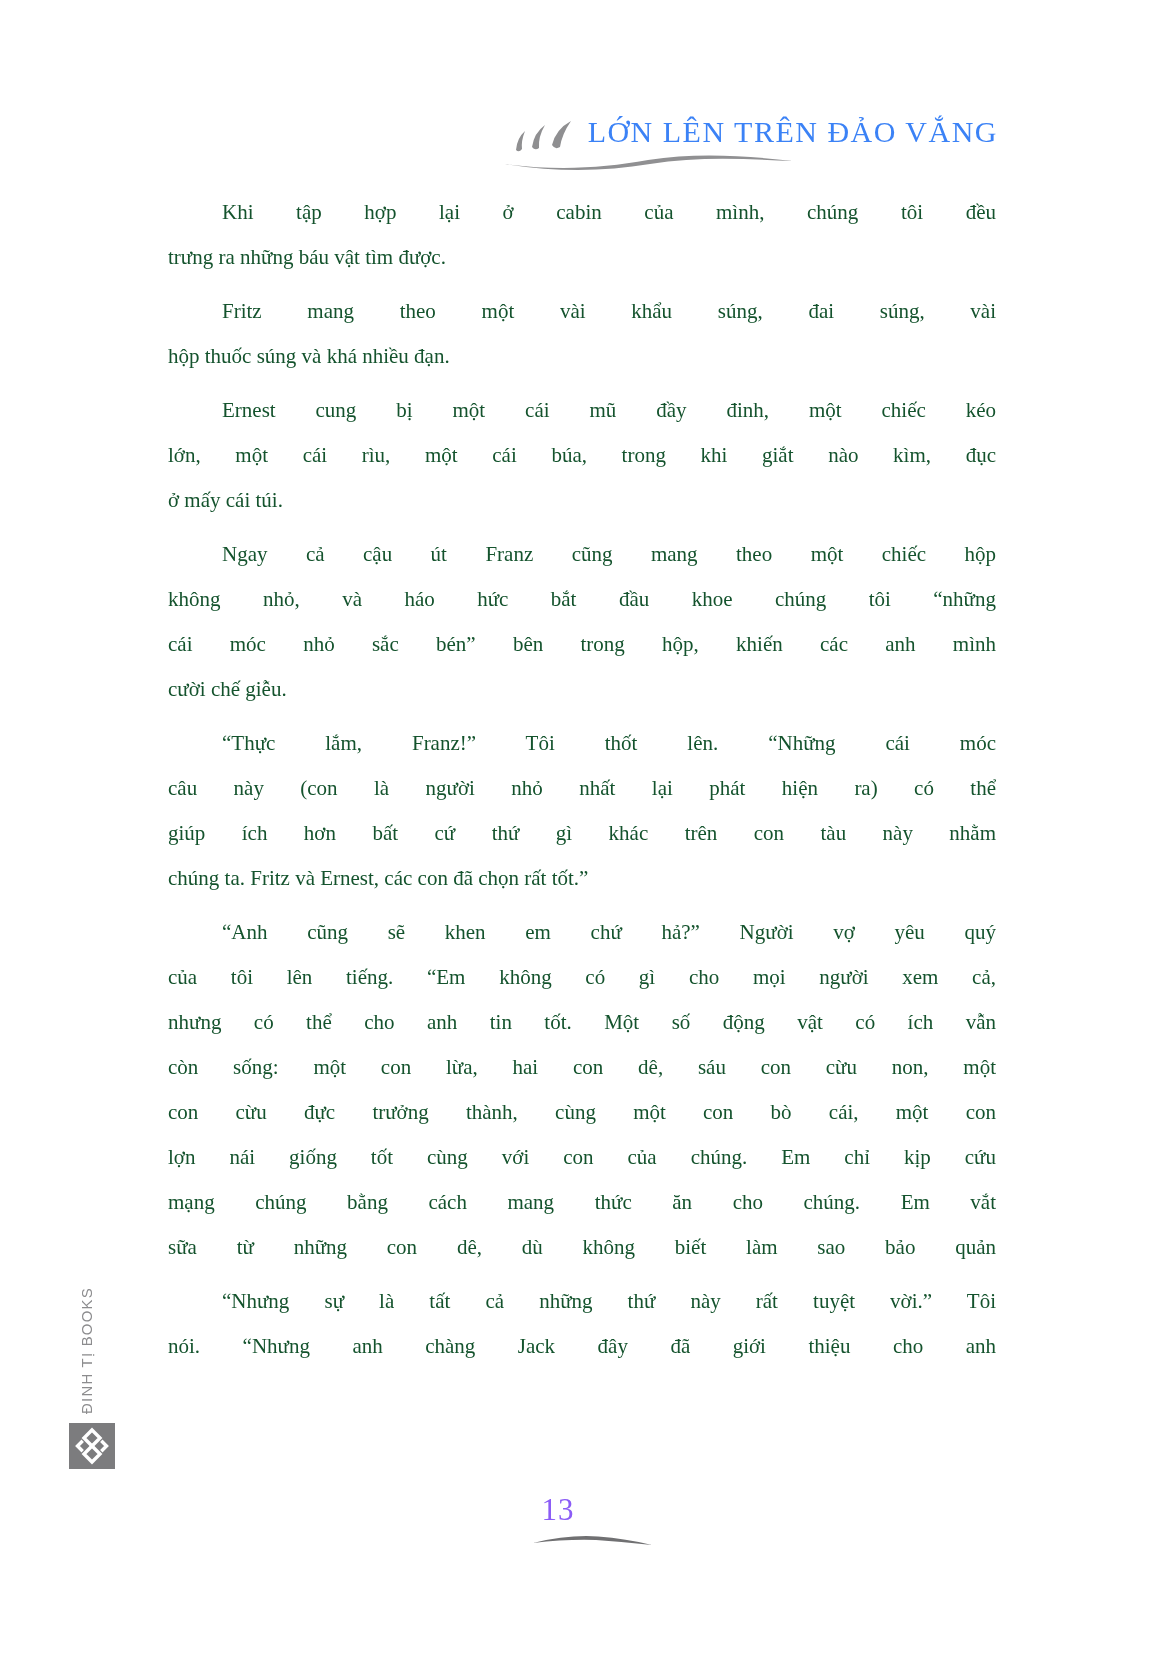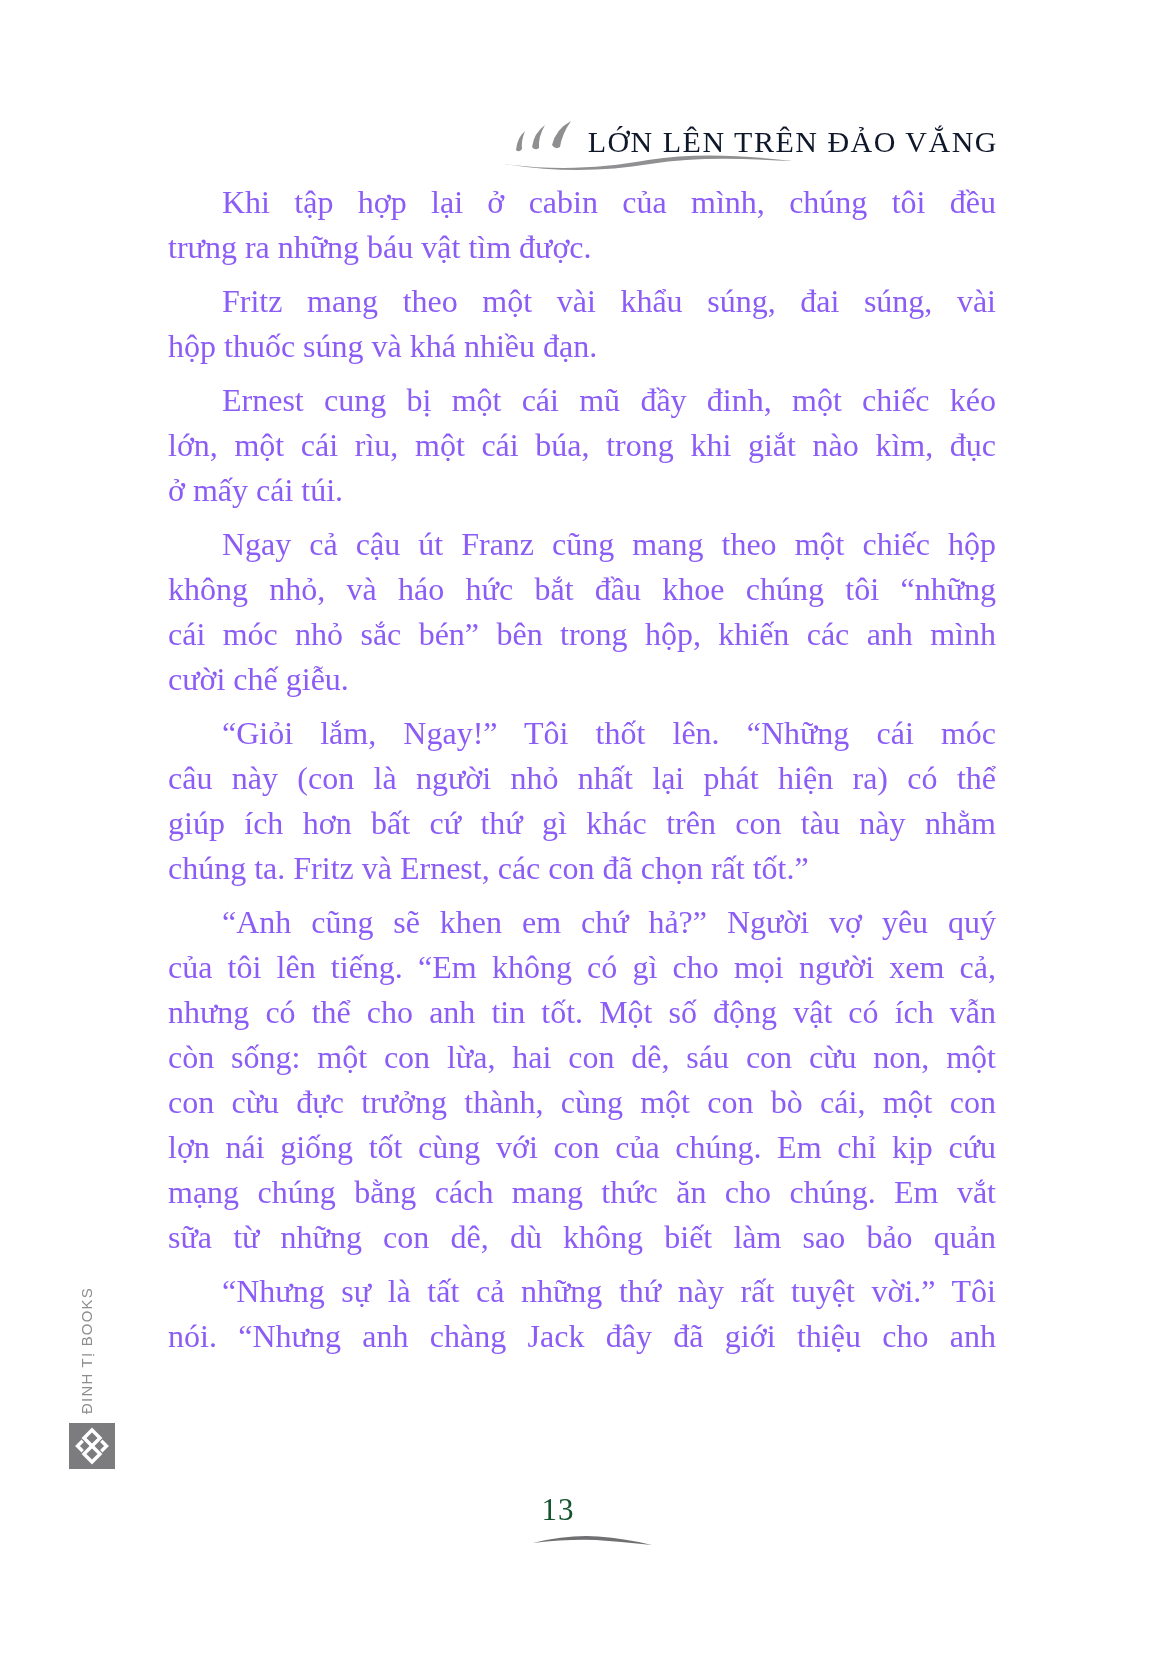"LỚN LÊN TRÊN ĐẢO VẮNG" .header-title { color: #0f172a -> #3b82f6; top: 125px -> 115px }
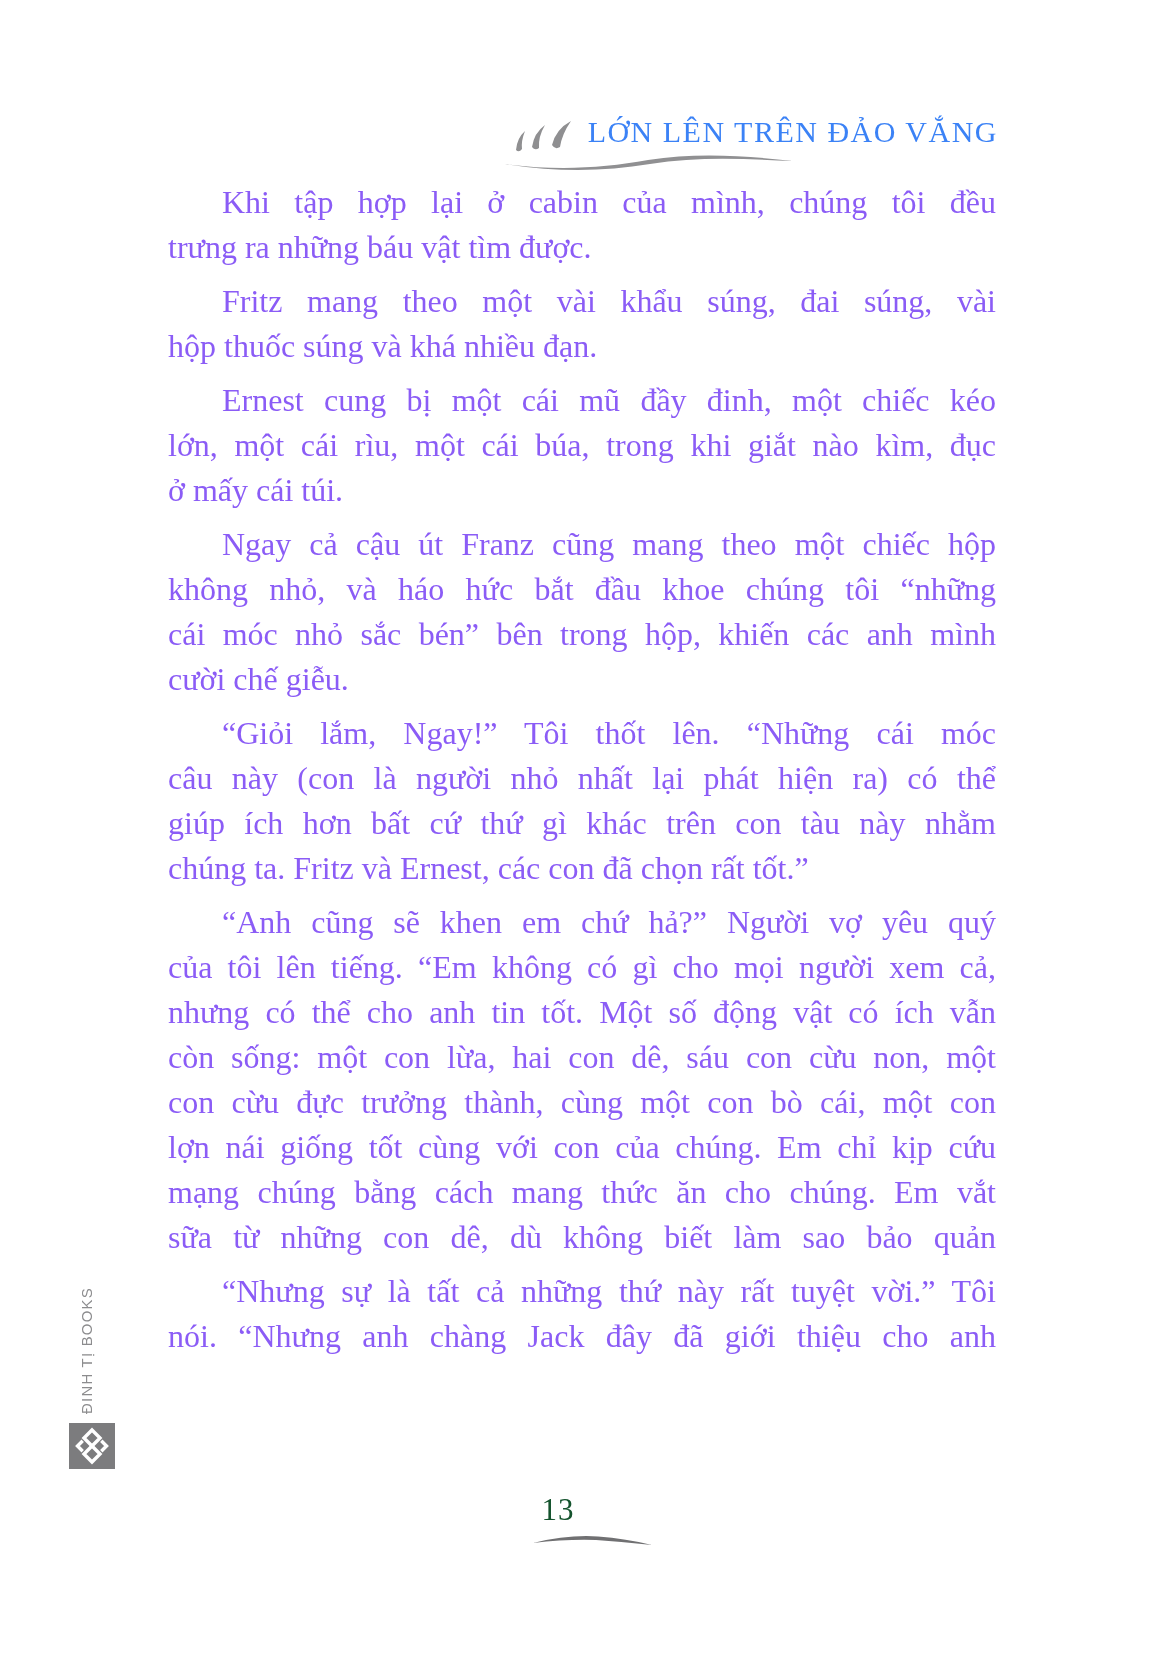"Khi tập hợp lại ở" .body-text { color: #8b5cf6 -> #14532d; font-size: 32px -> 21px; top: 180px -> 190px }
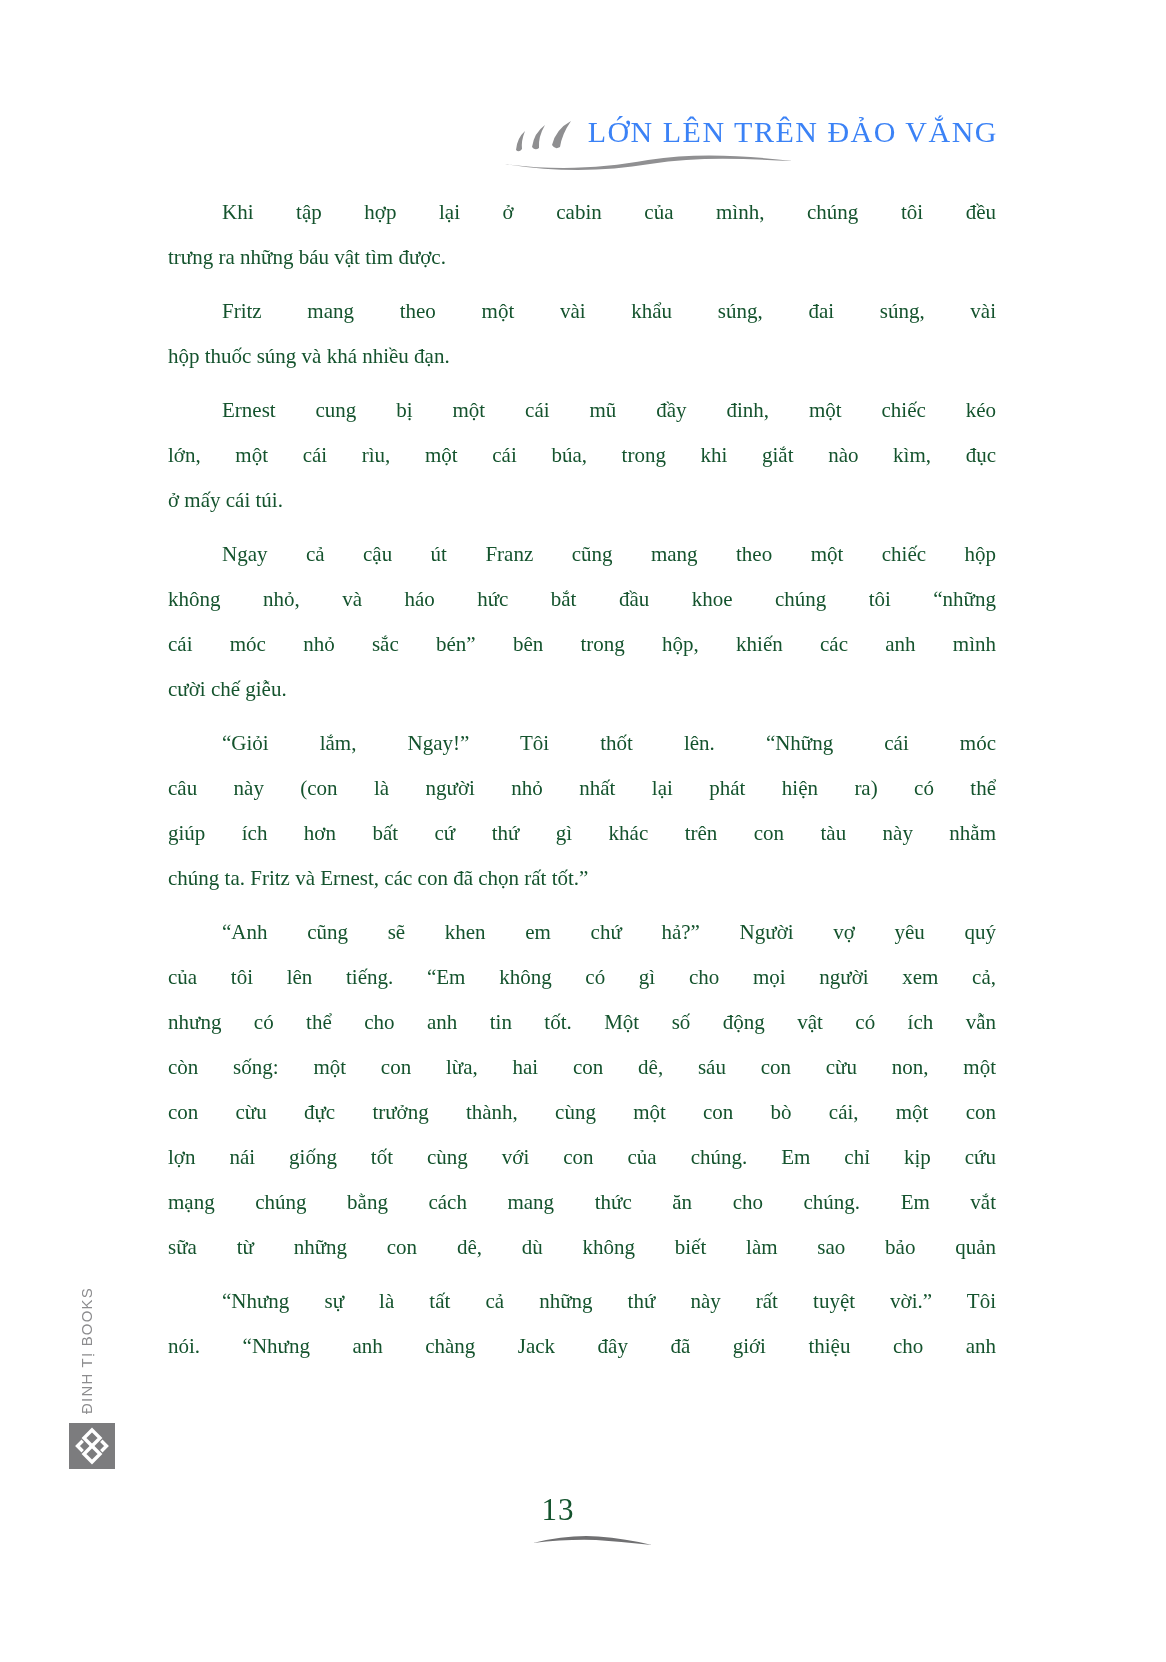"“Giỏi lắm, Ngay!” Tôi thốt" div.line { text: Giỏi lắm, Ngay -> Thực lắm, Franz }
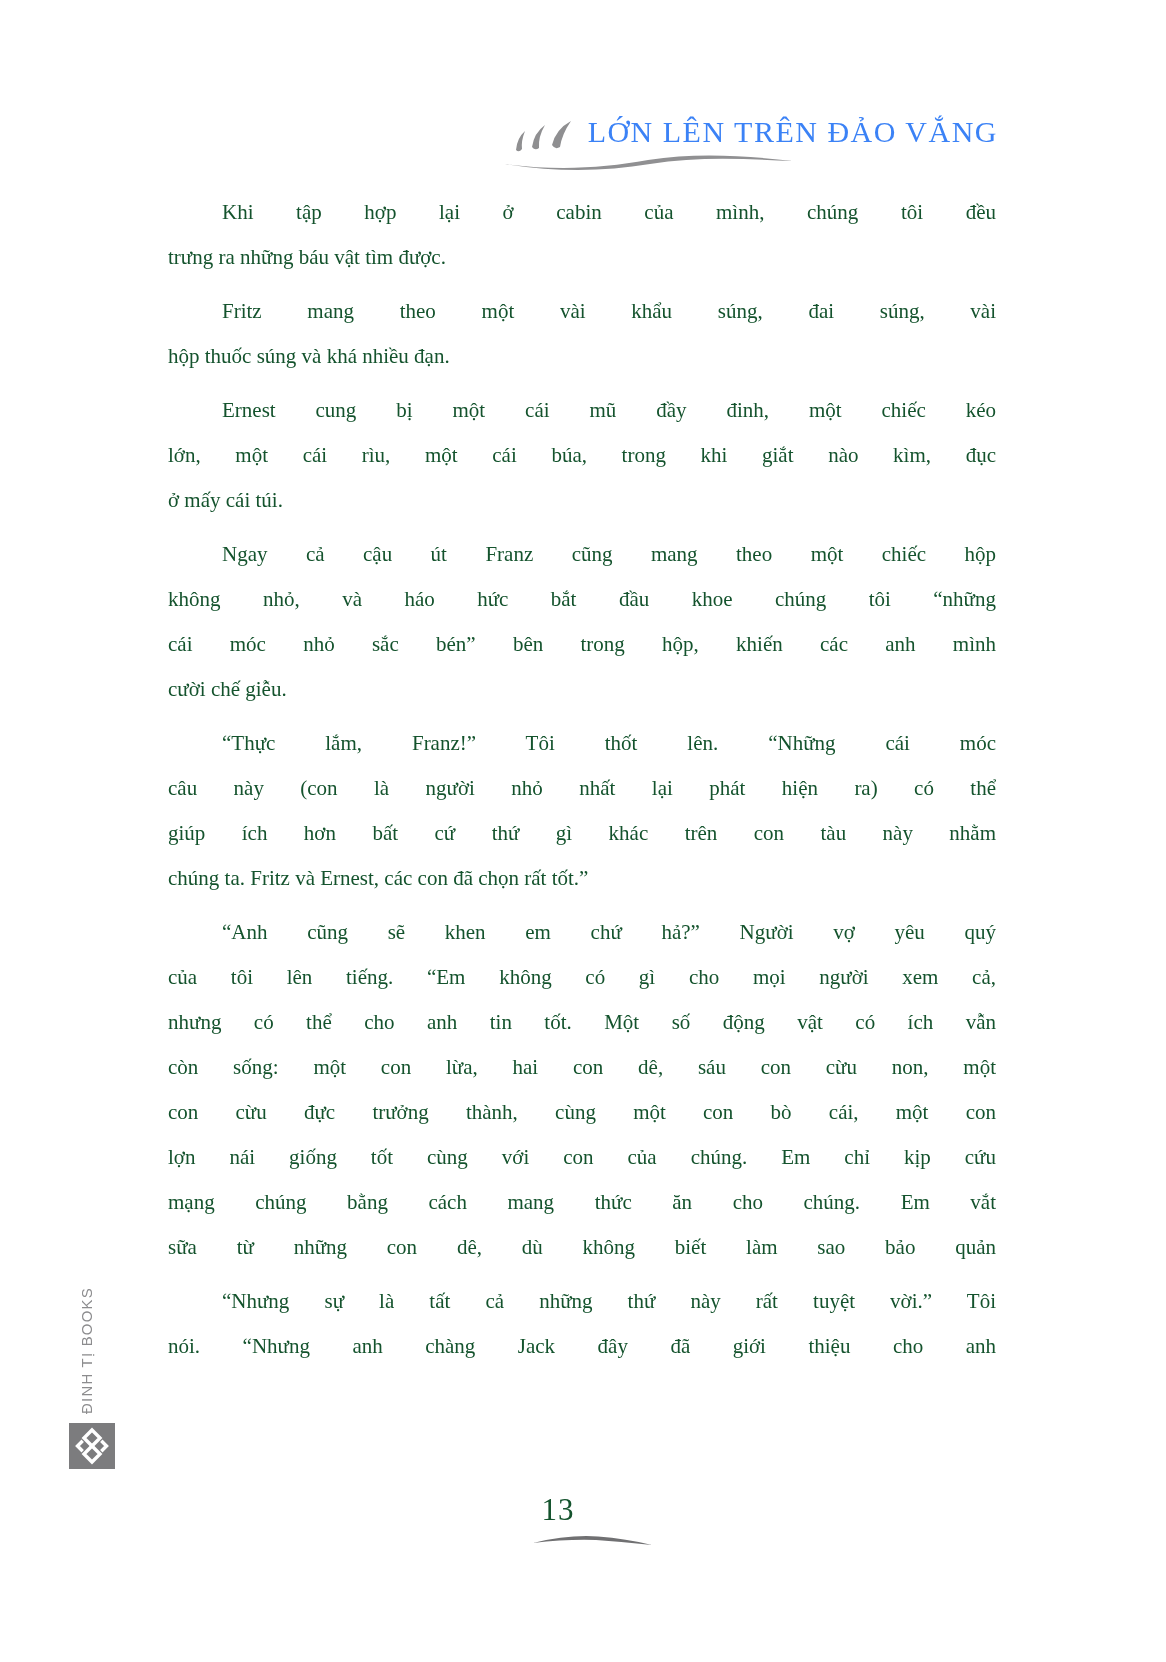"13" .page-number { color: #14532d -> #8b5cf6 }
